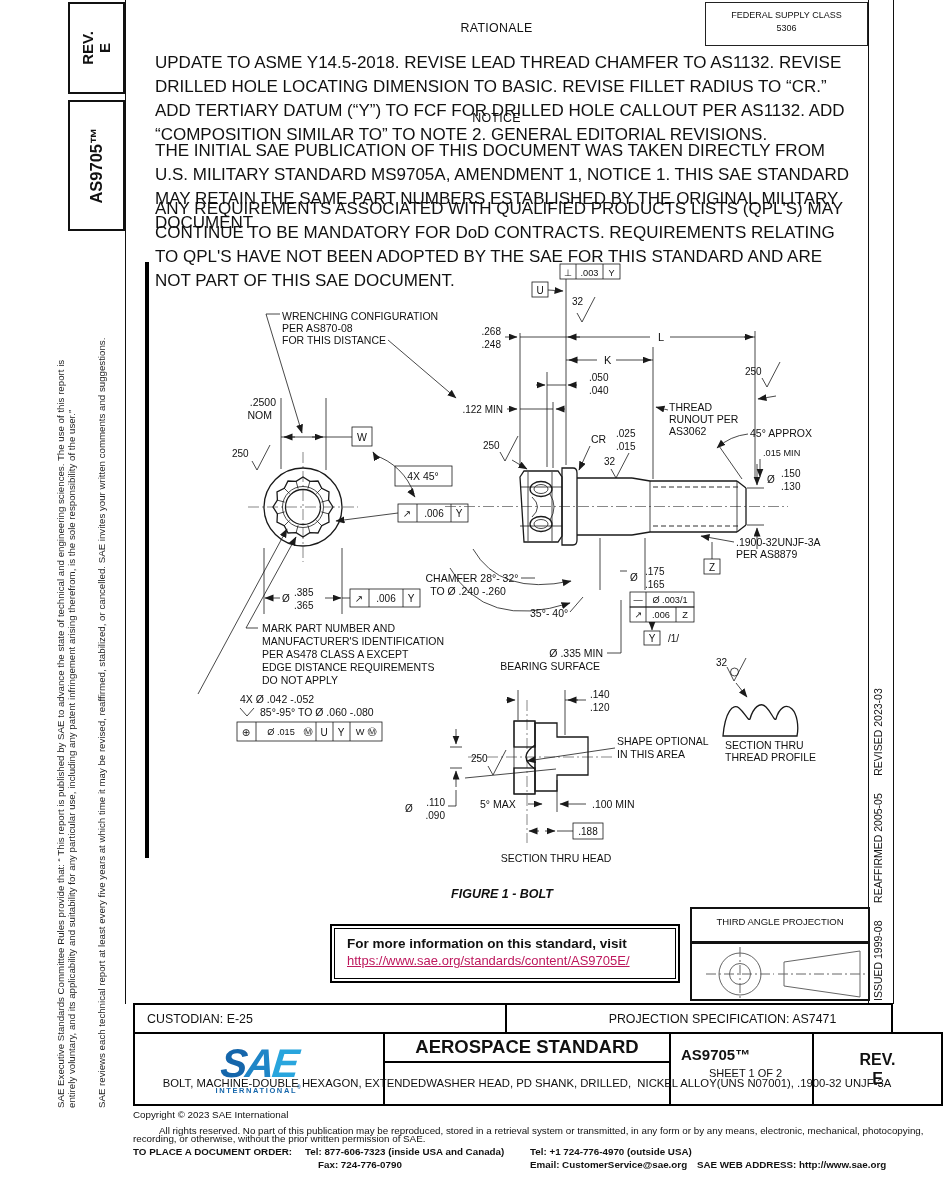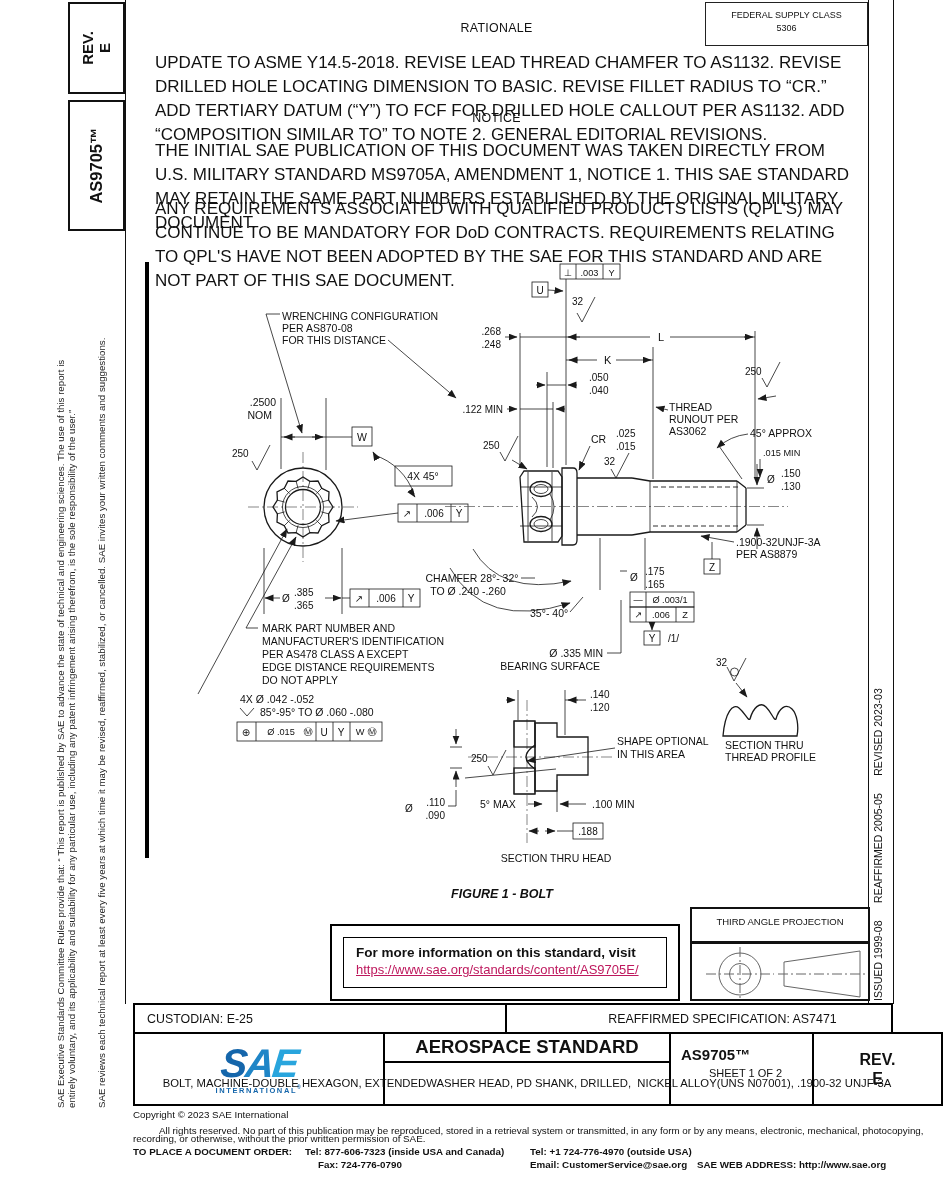"For more information on this" .infobox { padding: 11px -> 2px }
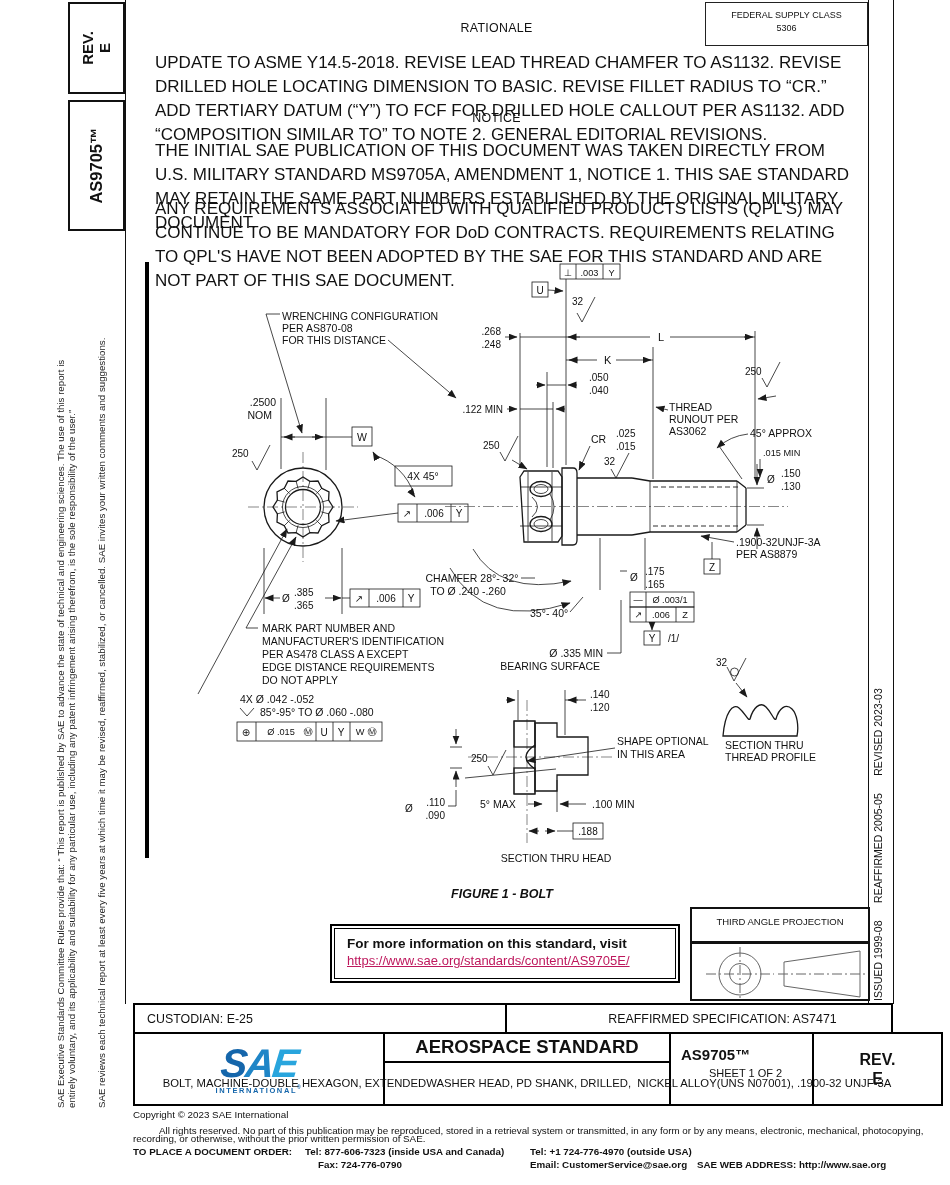"REAFFIRMED SPECIFICATION: AS7471" div.tb-cell { text: REAFFIRMED -> PROJECTION }
